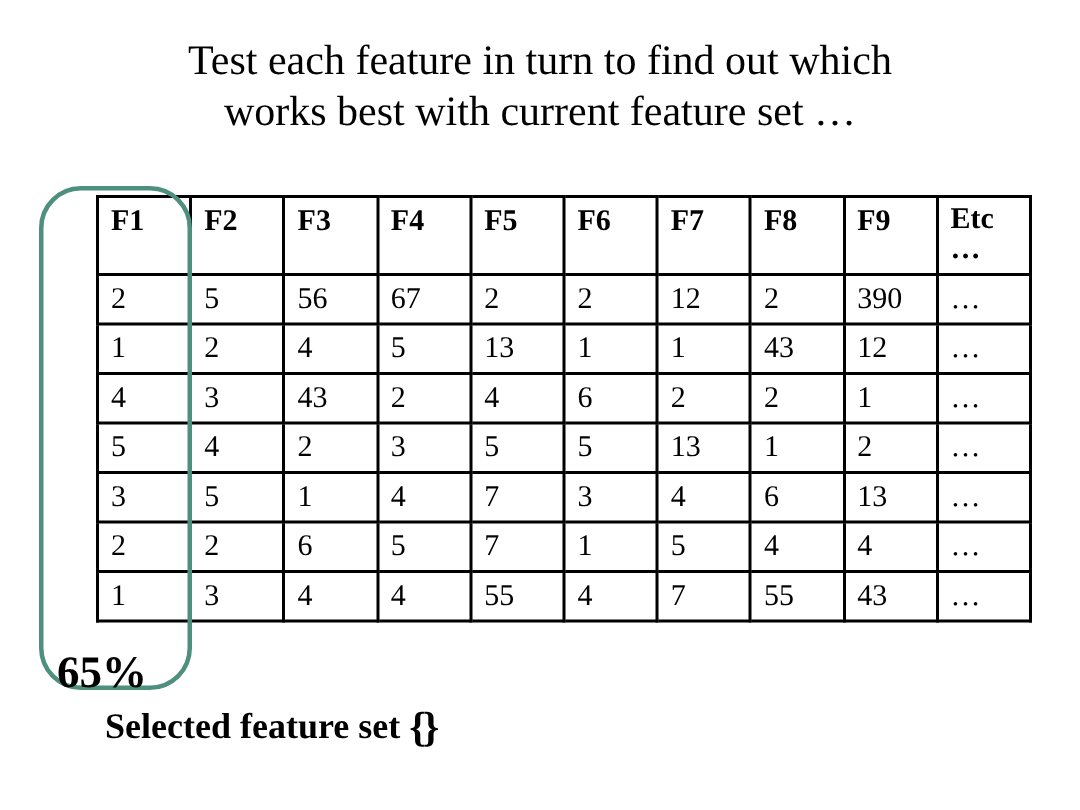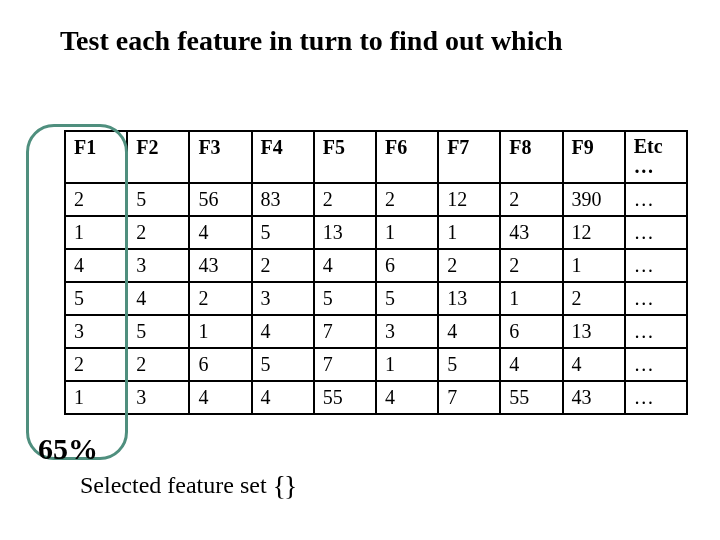"Test each feature in turn" .title { font-weight: bold -> none; text-align: none -> center }
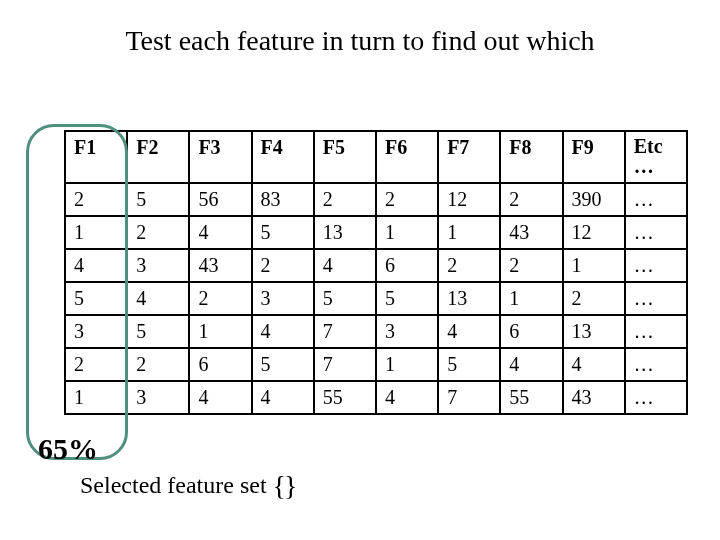"works best with current feature" span { html: none -> <span>works best with current feature set …</span> }
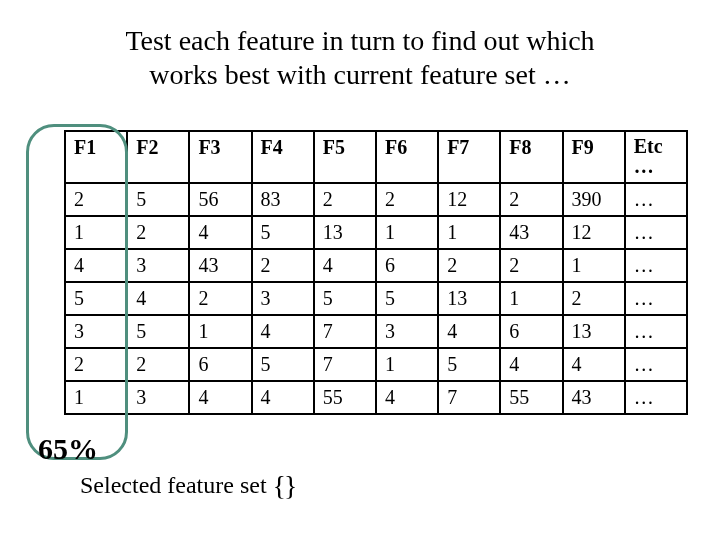"83" td { text: 83 -> 67 }
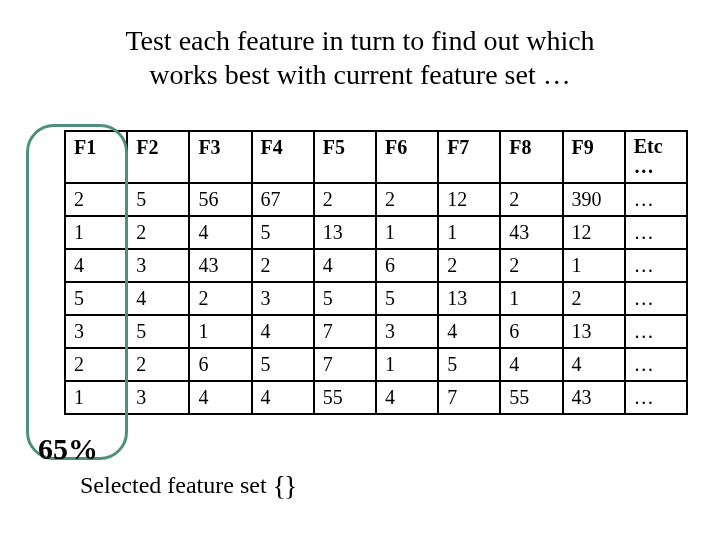"Selected feature set {}" .caption { font-weight: none -> bold; left: 80px -> 70px }
